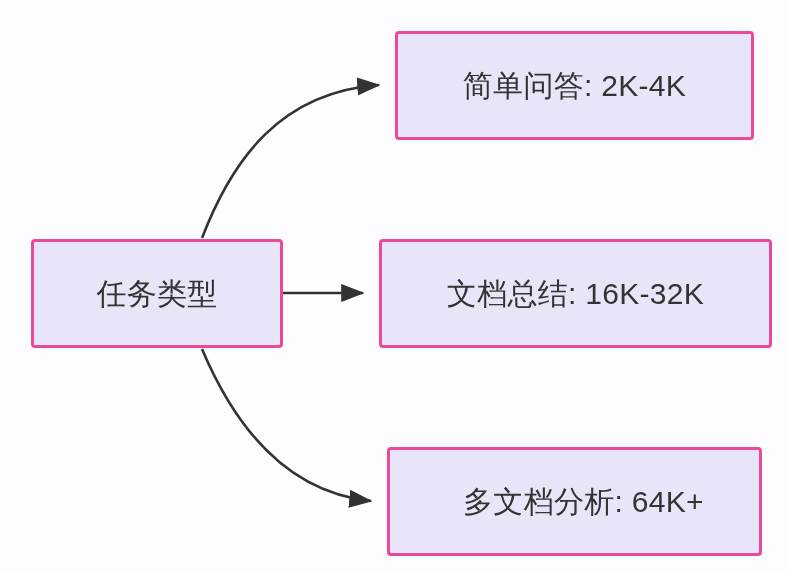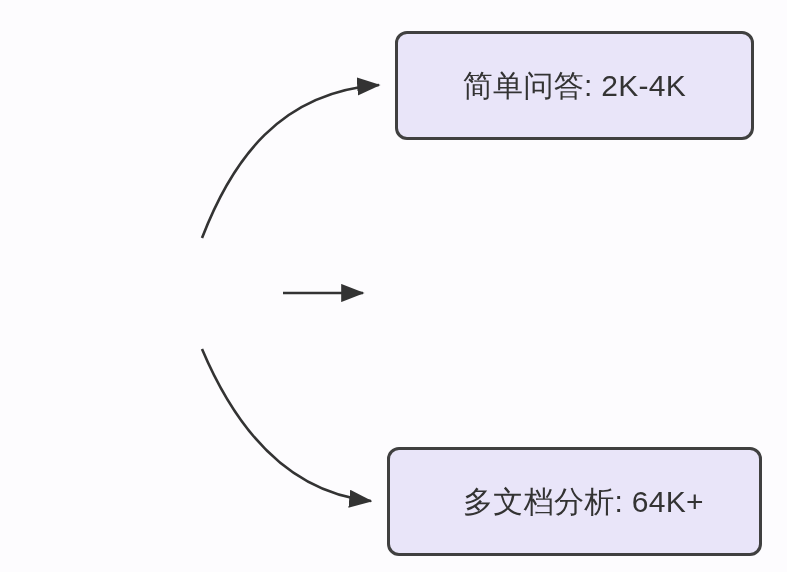"简单问答: 2K-4K" .node { border: 3px solid #404040 -> 3px solid #ec4899; border-radius: 12px -> 4px }
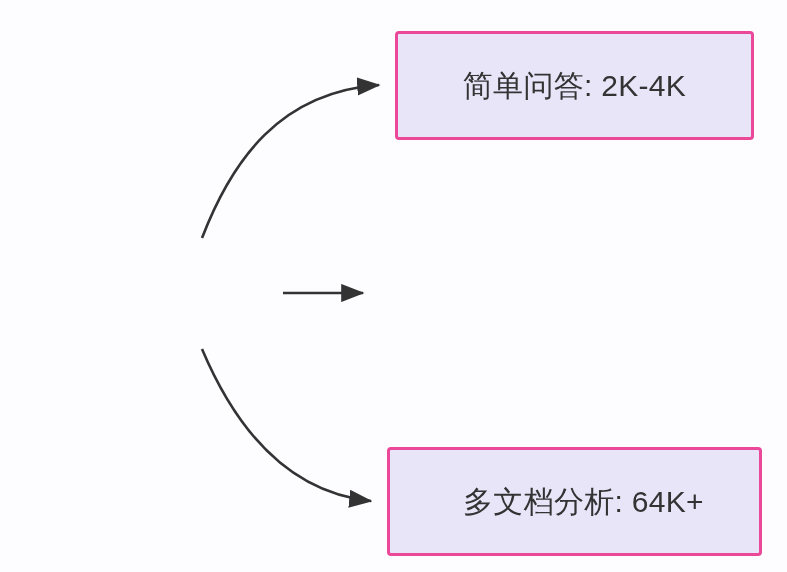"任务类型" div.node { html: none -> <div> <span>任务类型</span> </div> }
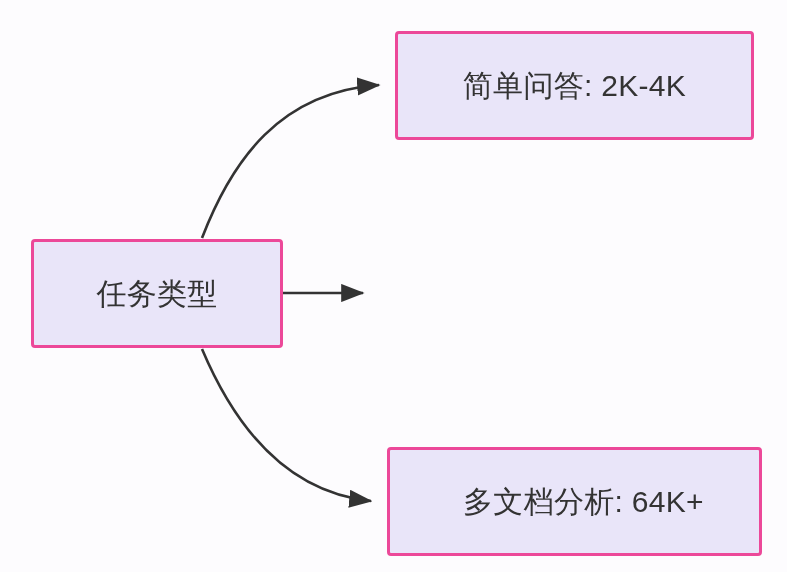"文档总结: 16K-32K" div.node { html: none -> <div> <span>文档总结: 16K-32K</span> </div> }
